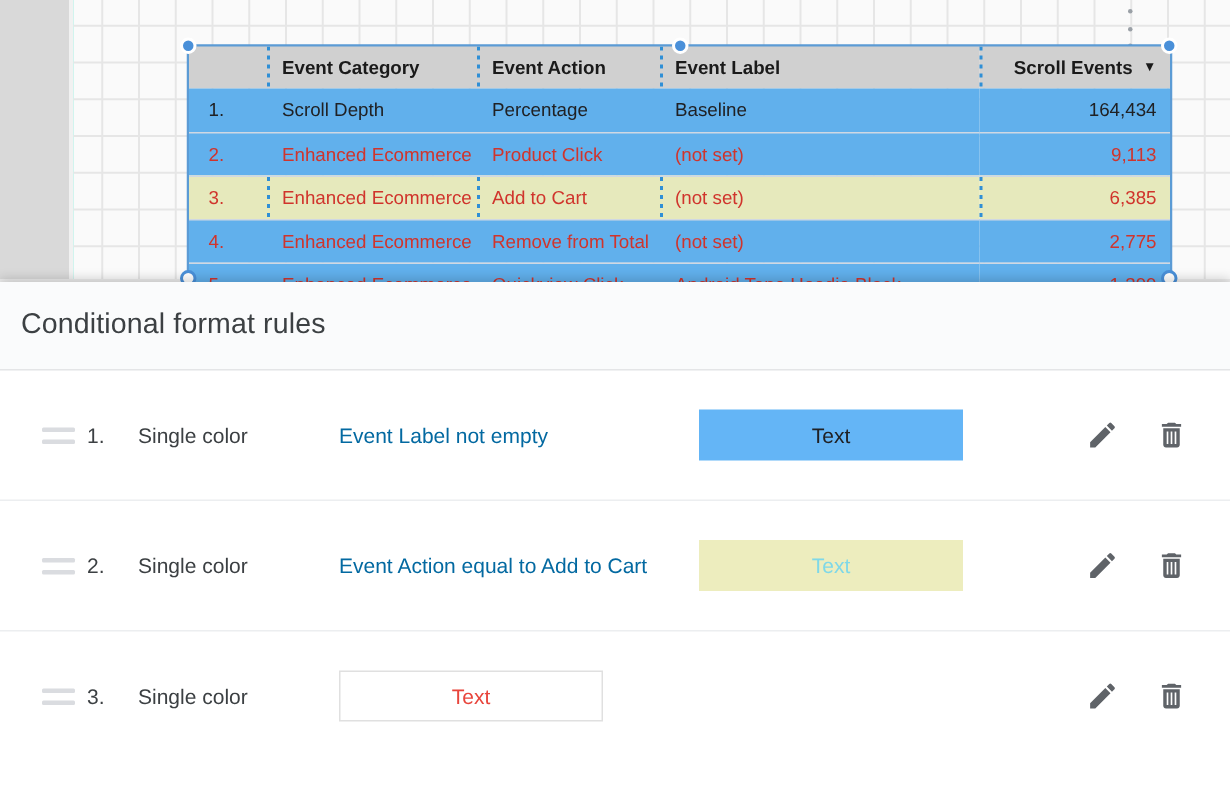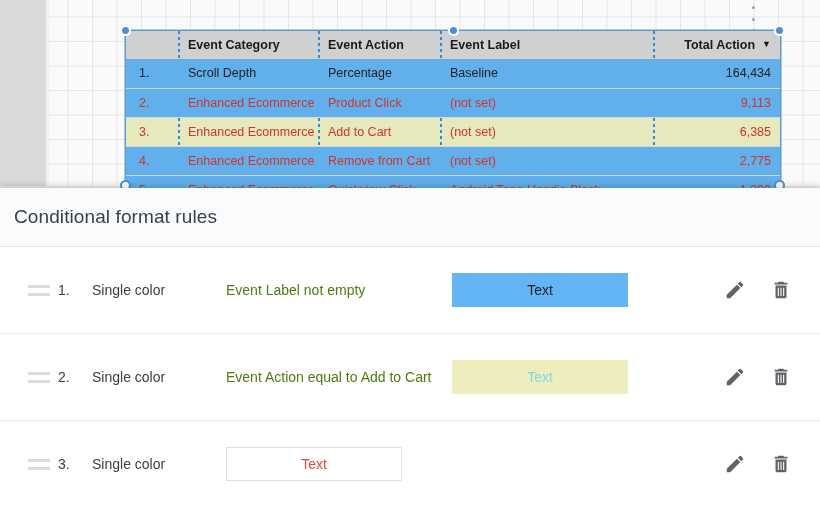"Total Action" span { text: Total Action -> Scroll Events }
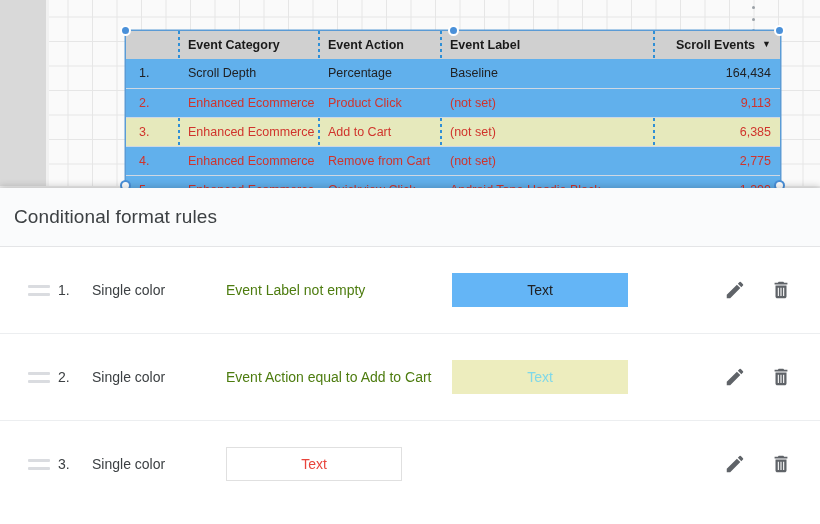"Remove from Cart" td.cell { text: Cart -> Total }
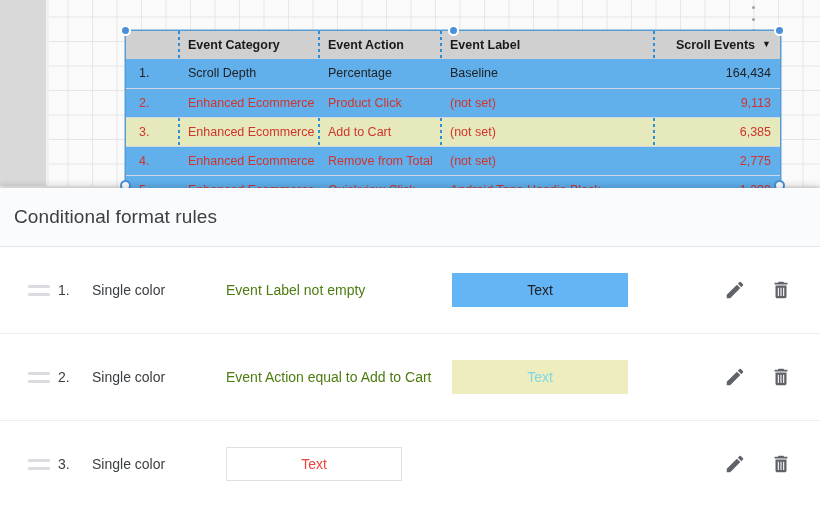"Event Label not empty" .rule-cond { color: #4d7c0f -> #0369a1; padding-right: 0 -> 14px }
